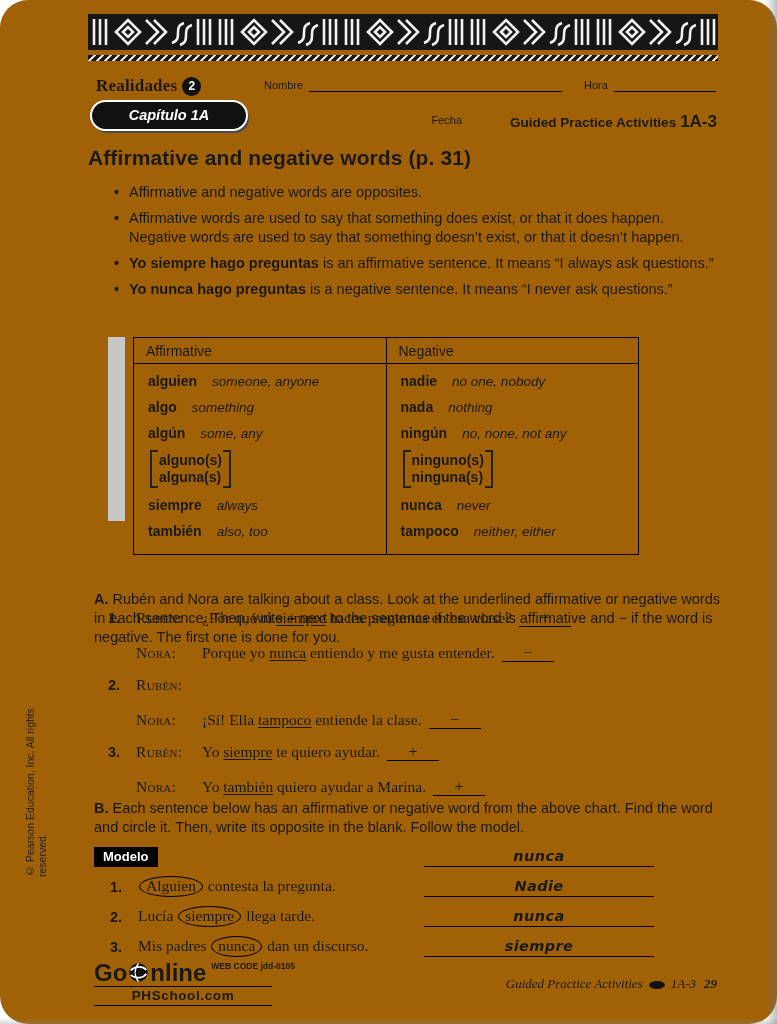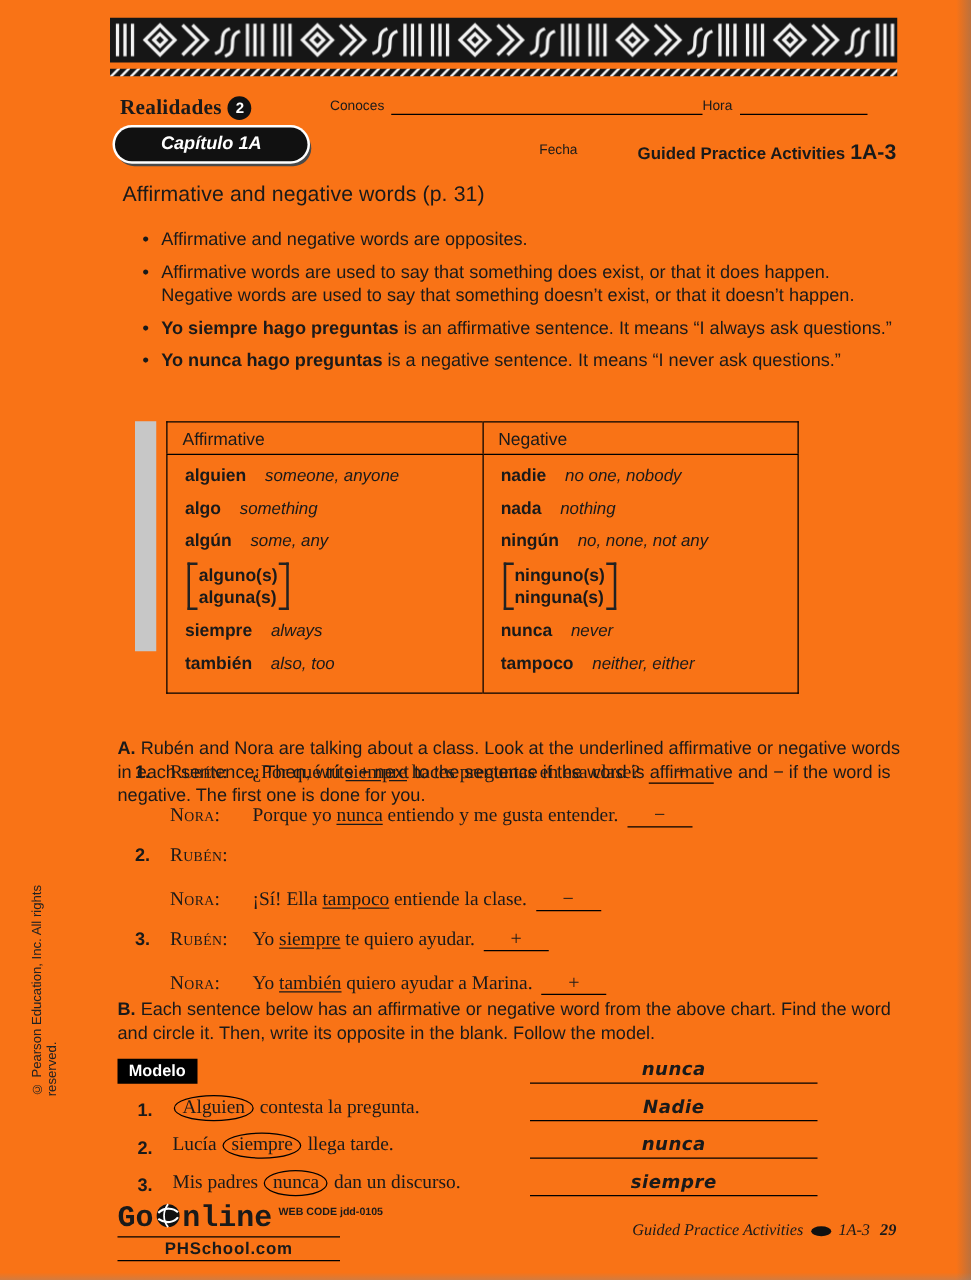"Realidades 2" .page { background: #f97316 -> #a16207; border-radius: none -> 28px }
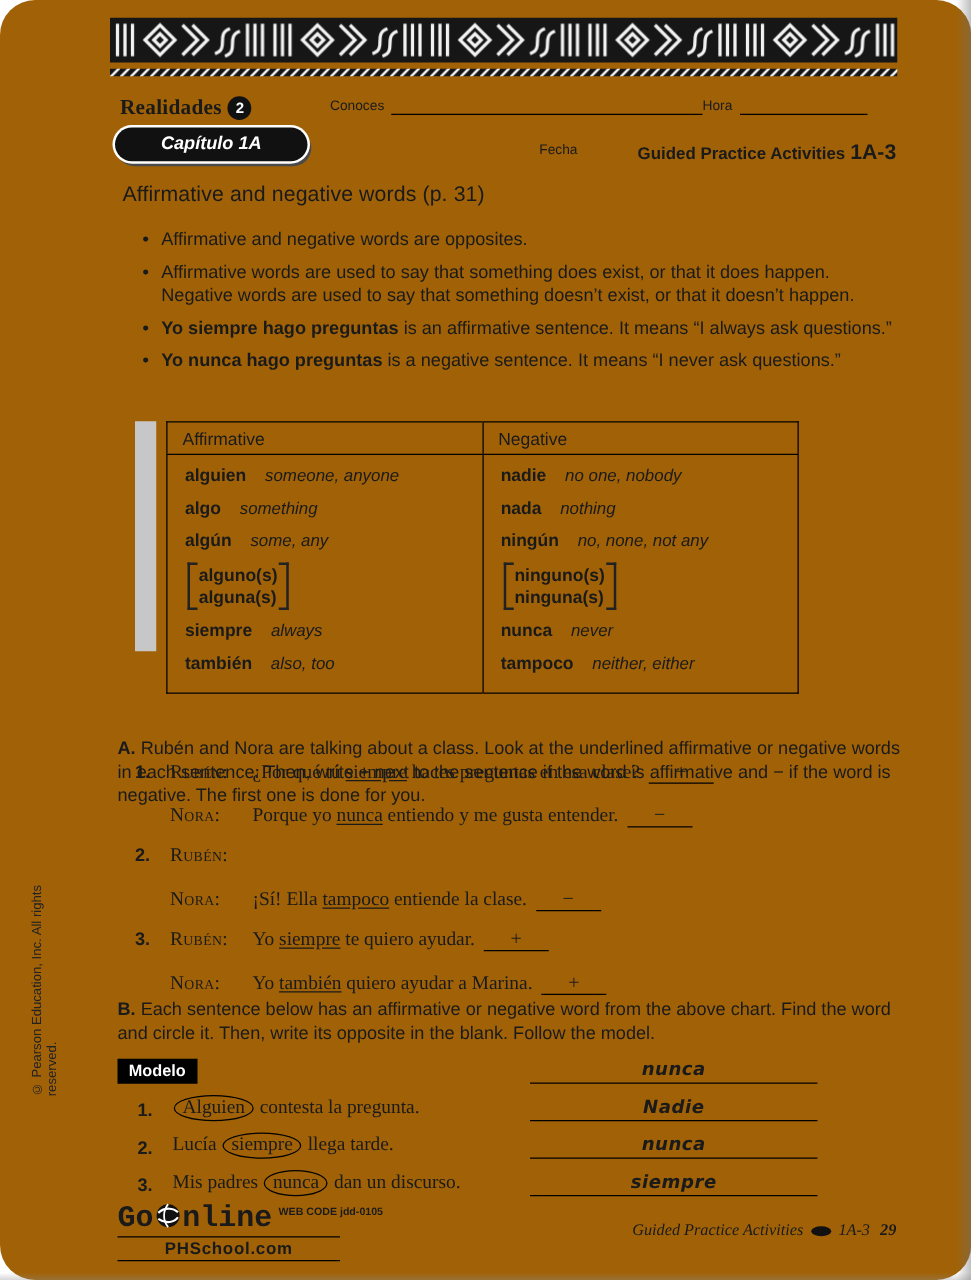"Conoces" span.field-label { text: Conoces -> Nombre }
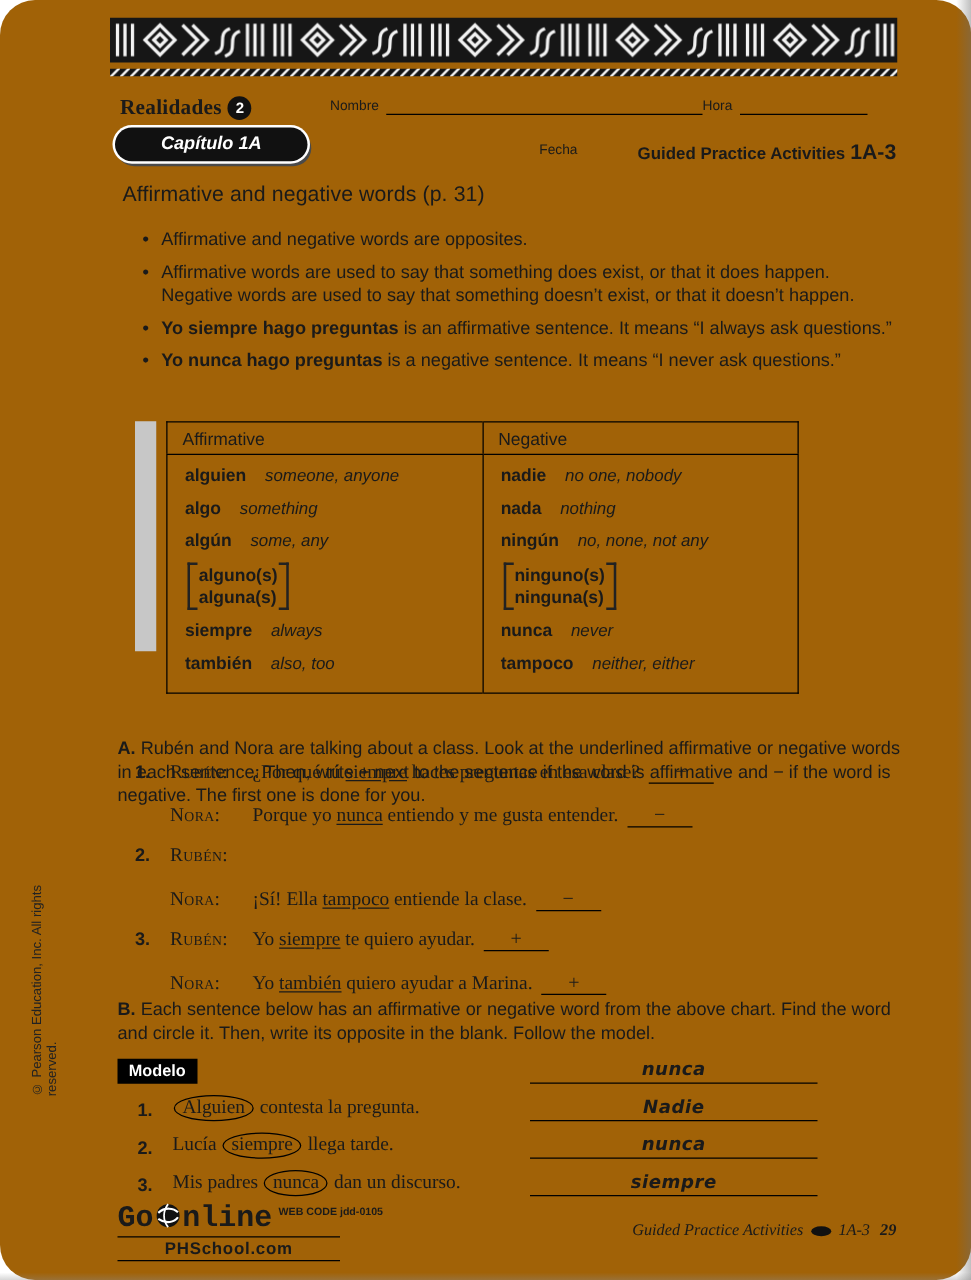"Hora" .f-hora { left: 562px -> 584px }
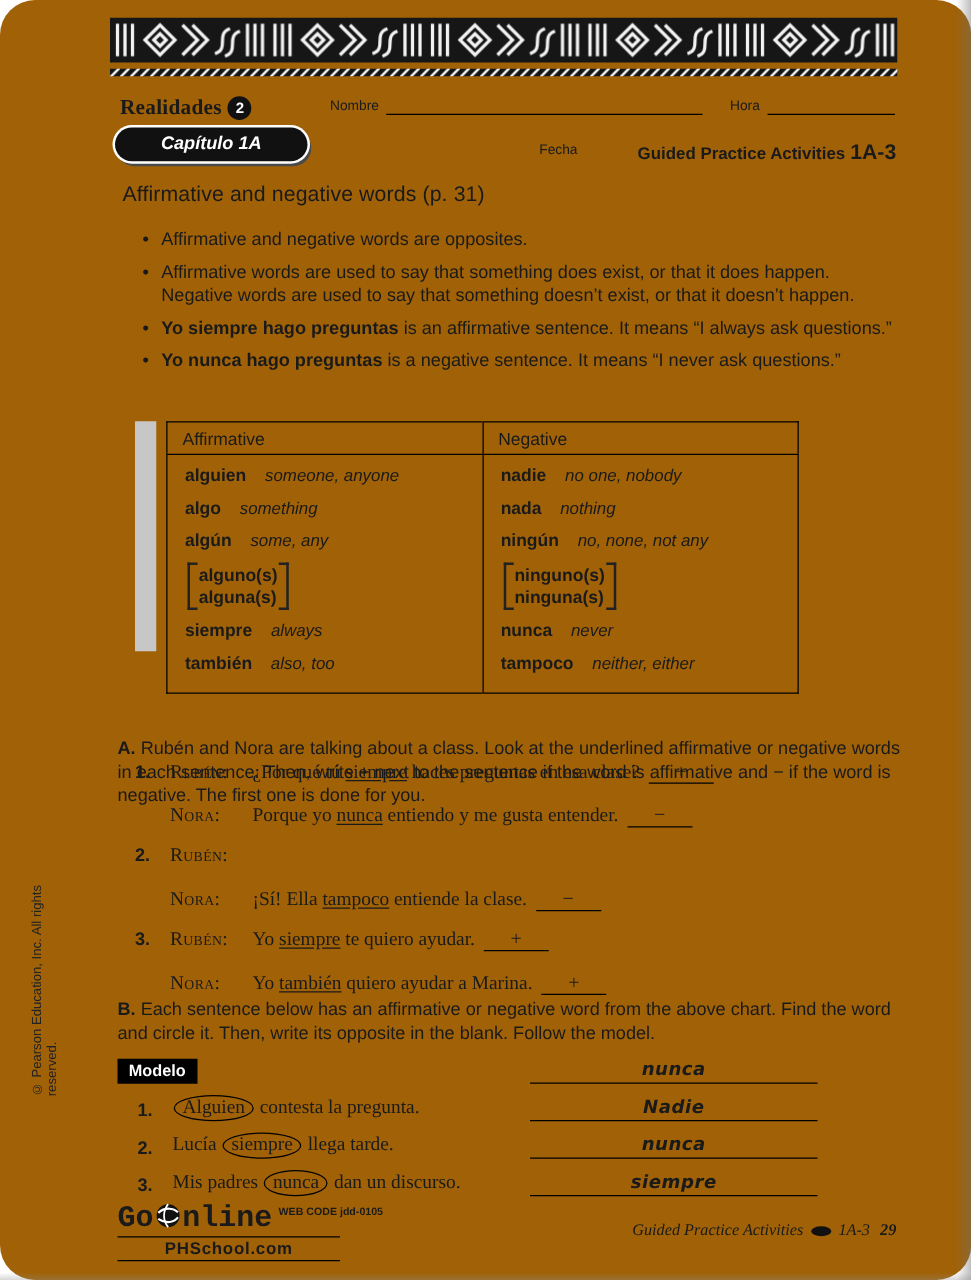"Affirmative and negative words (p." .title { font-size: 17px -> 21px; font-weight: 400 -> 700; left: 98px -> 88px }
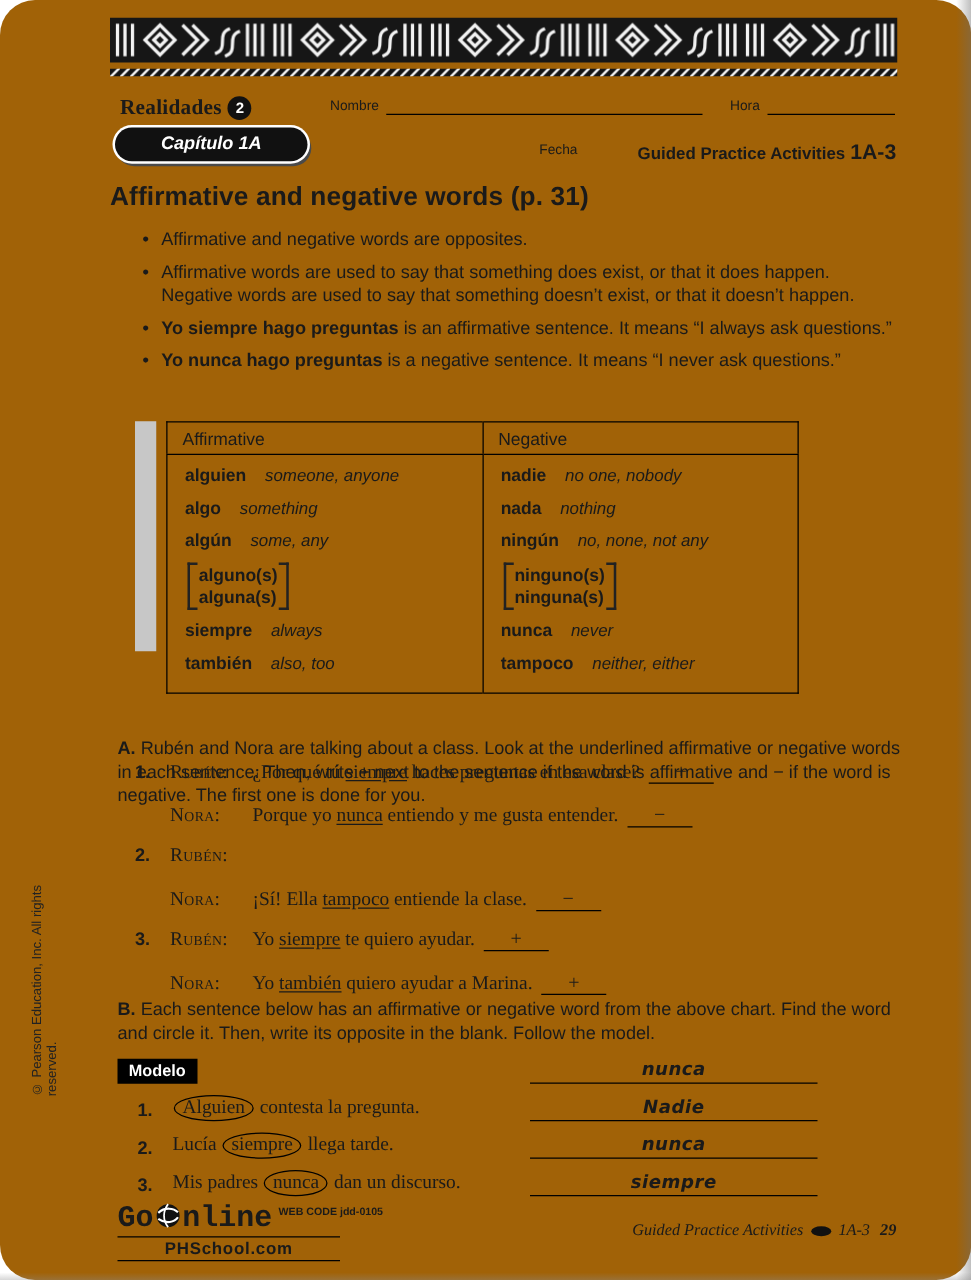"Modelo" .bleft { align-items: flex-end -> center }
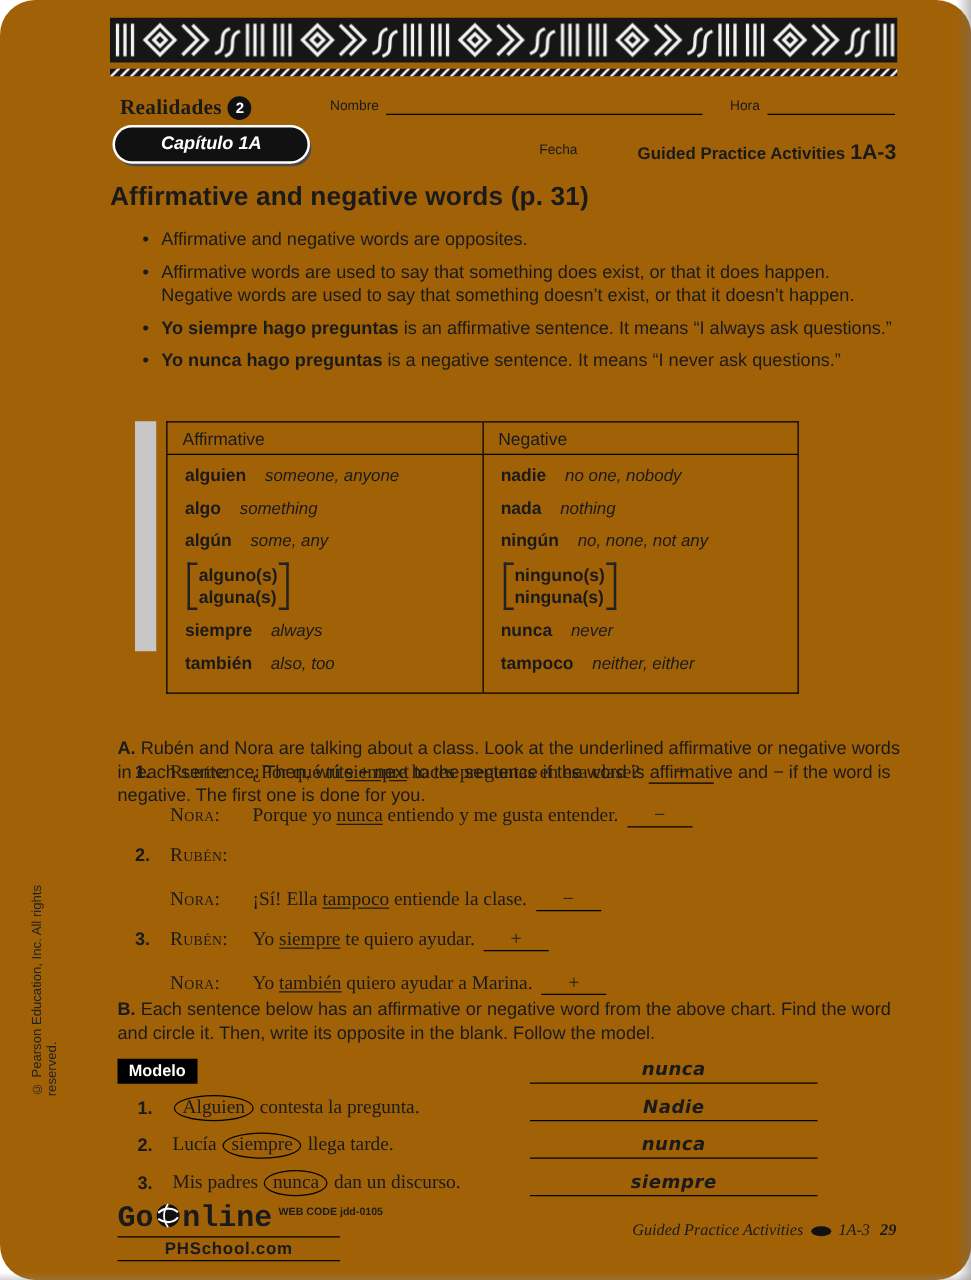"Go nline" .gotext { font-family: Liberation Mono, monospace -> Liberation Sans, sans-serif }
